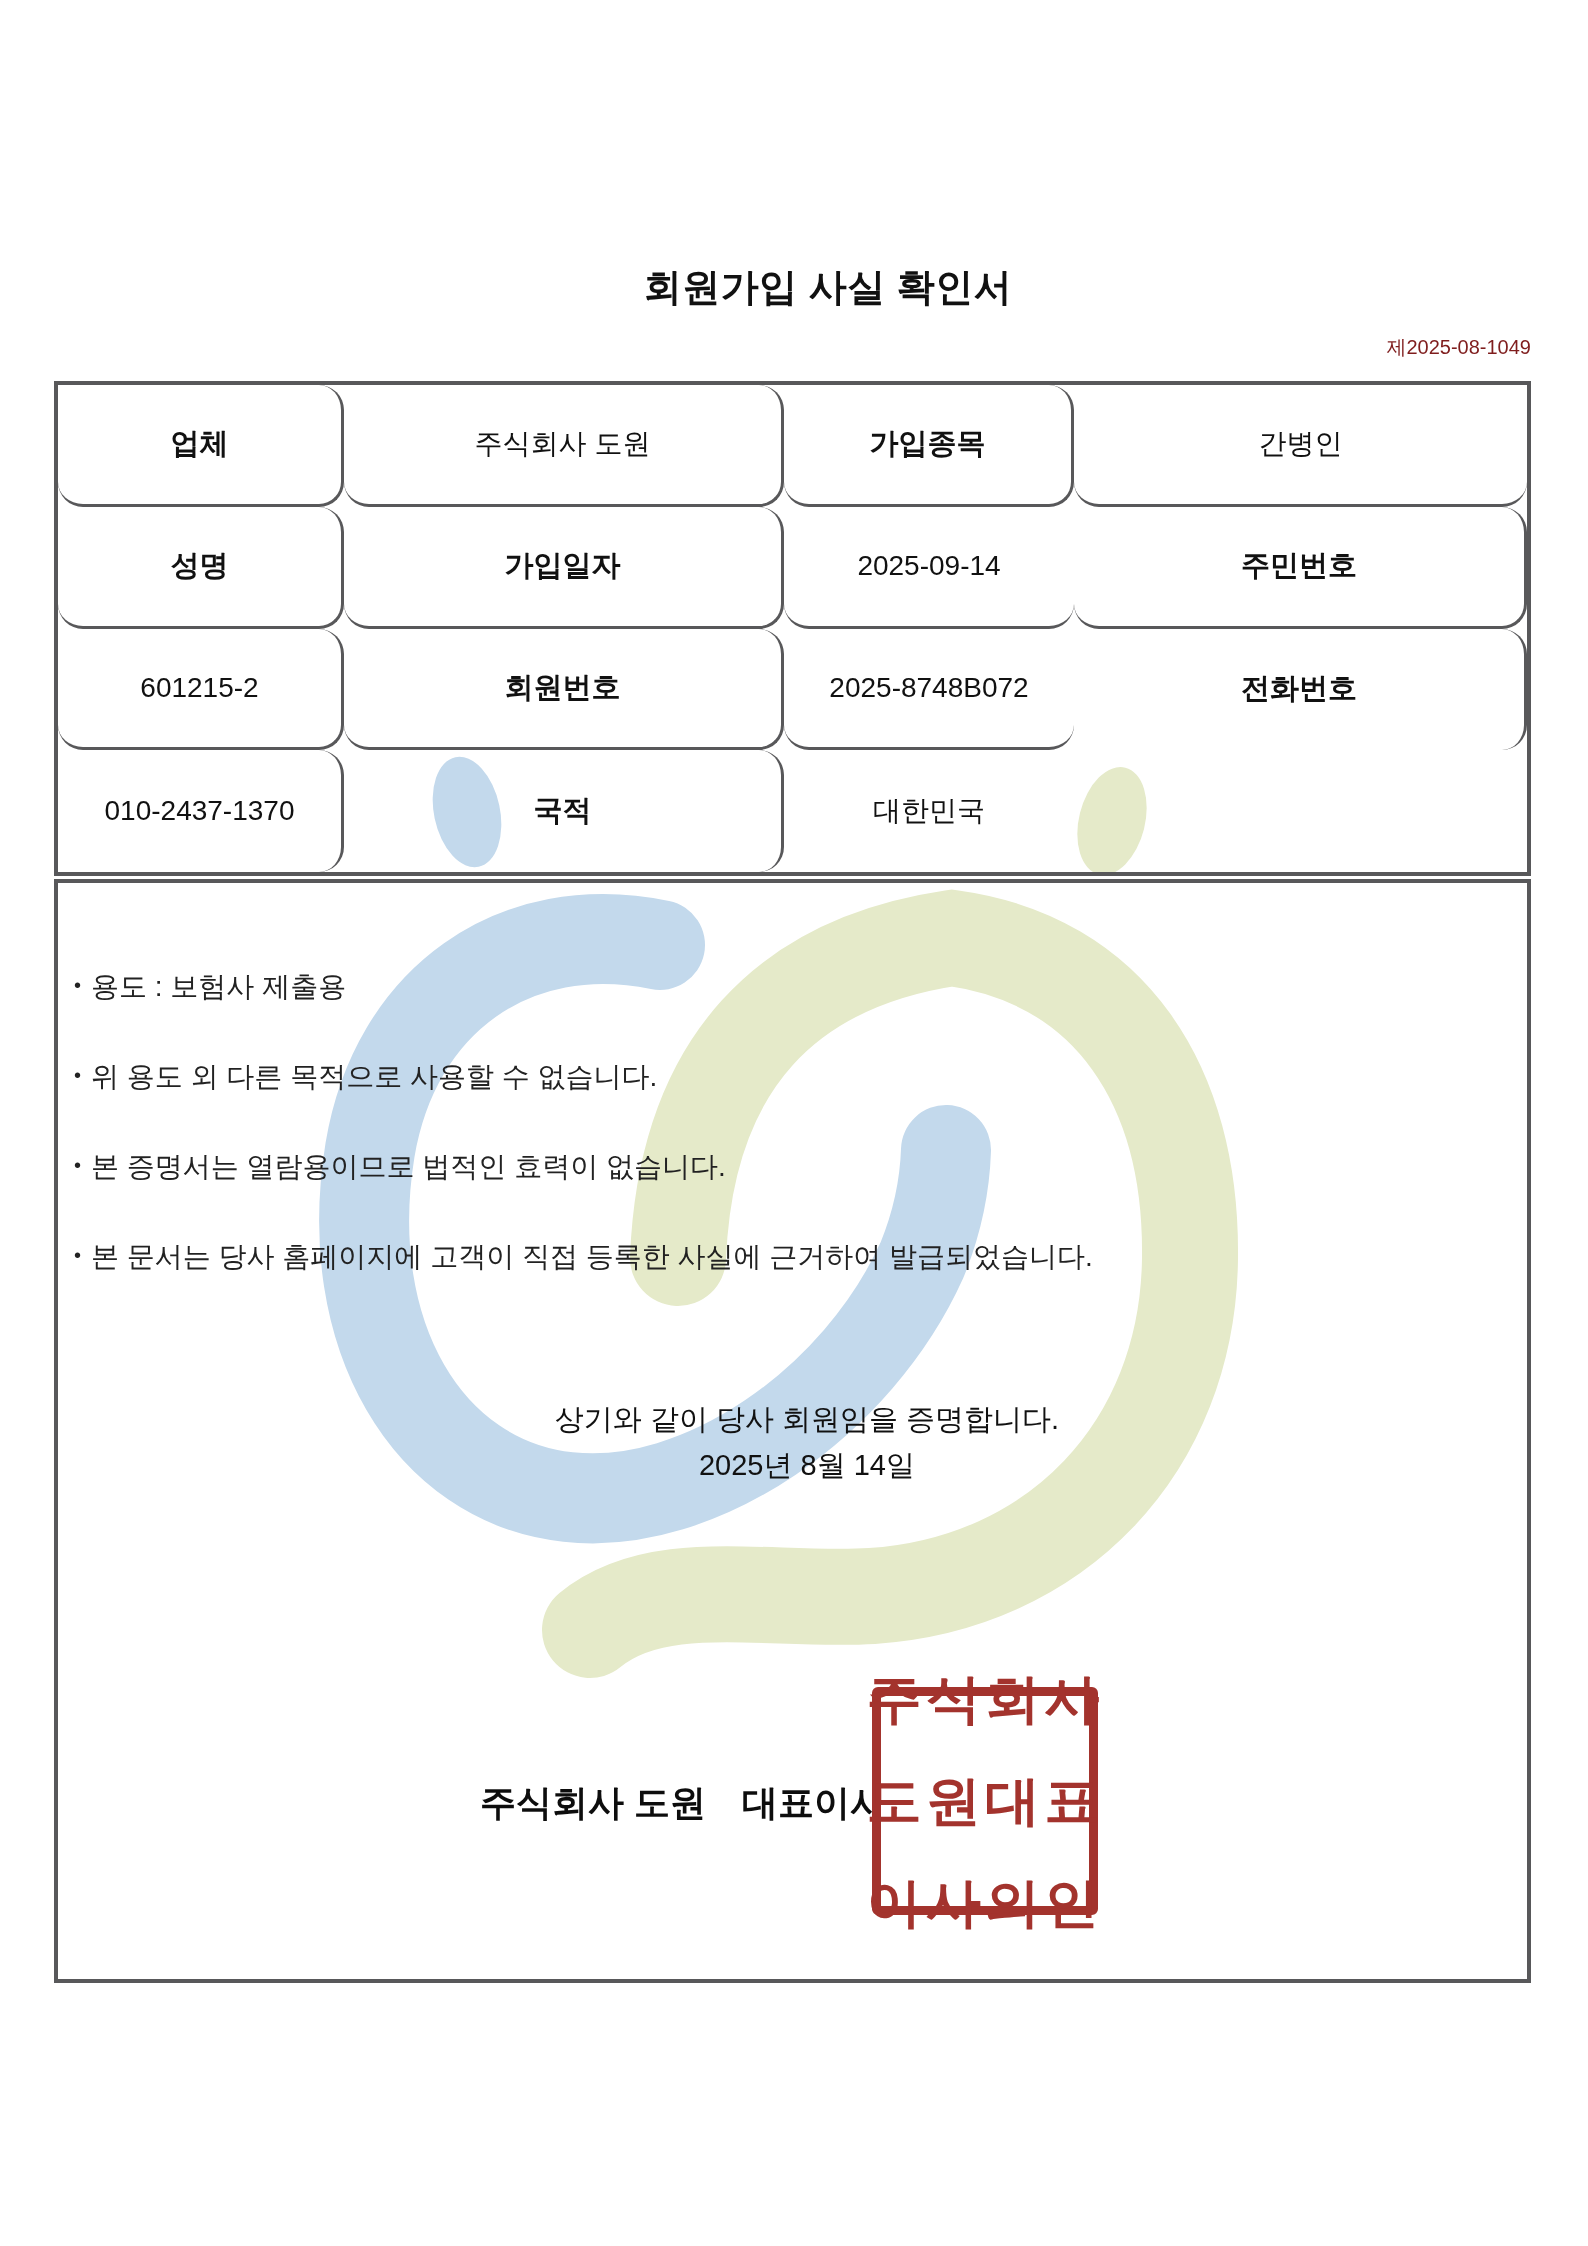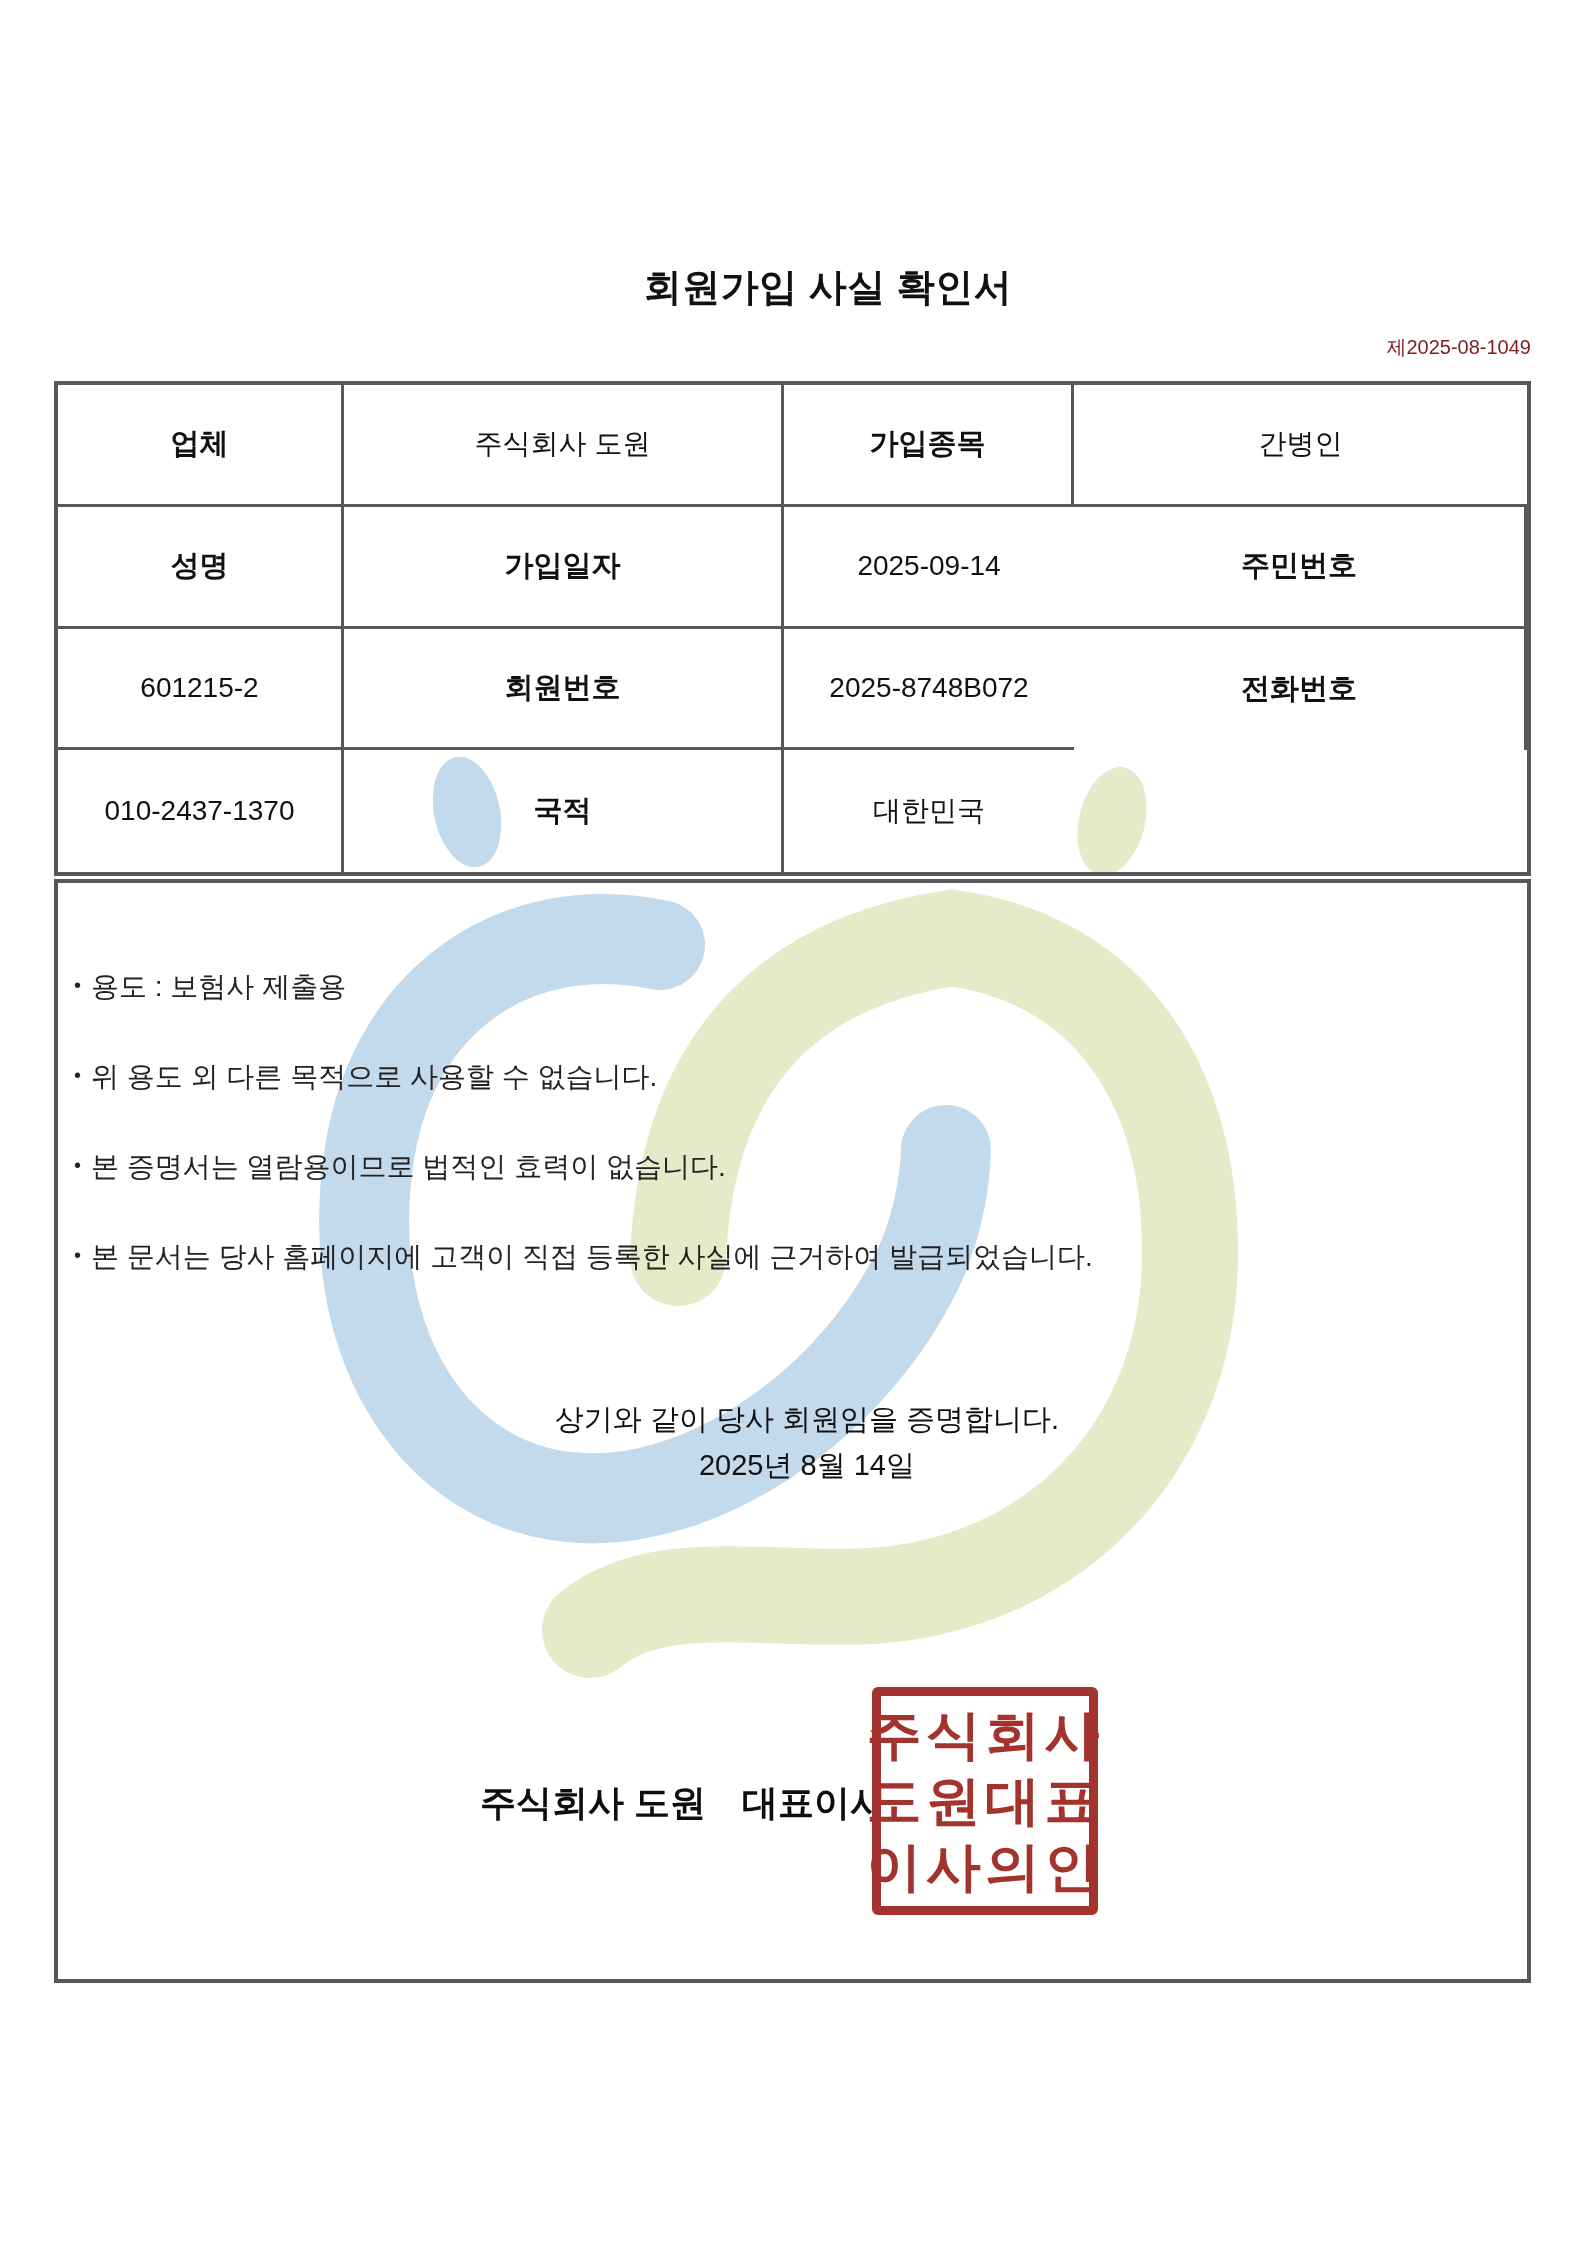"업체" .cell { border-radius: none -> 25px }
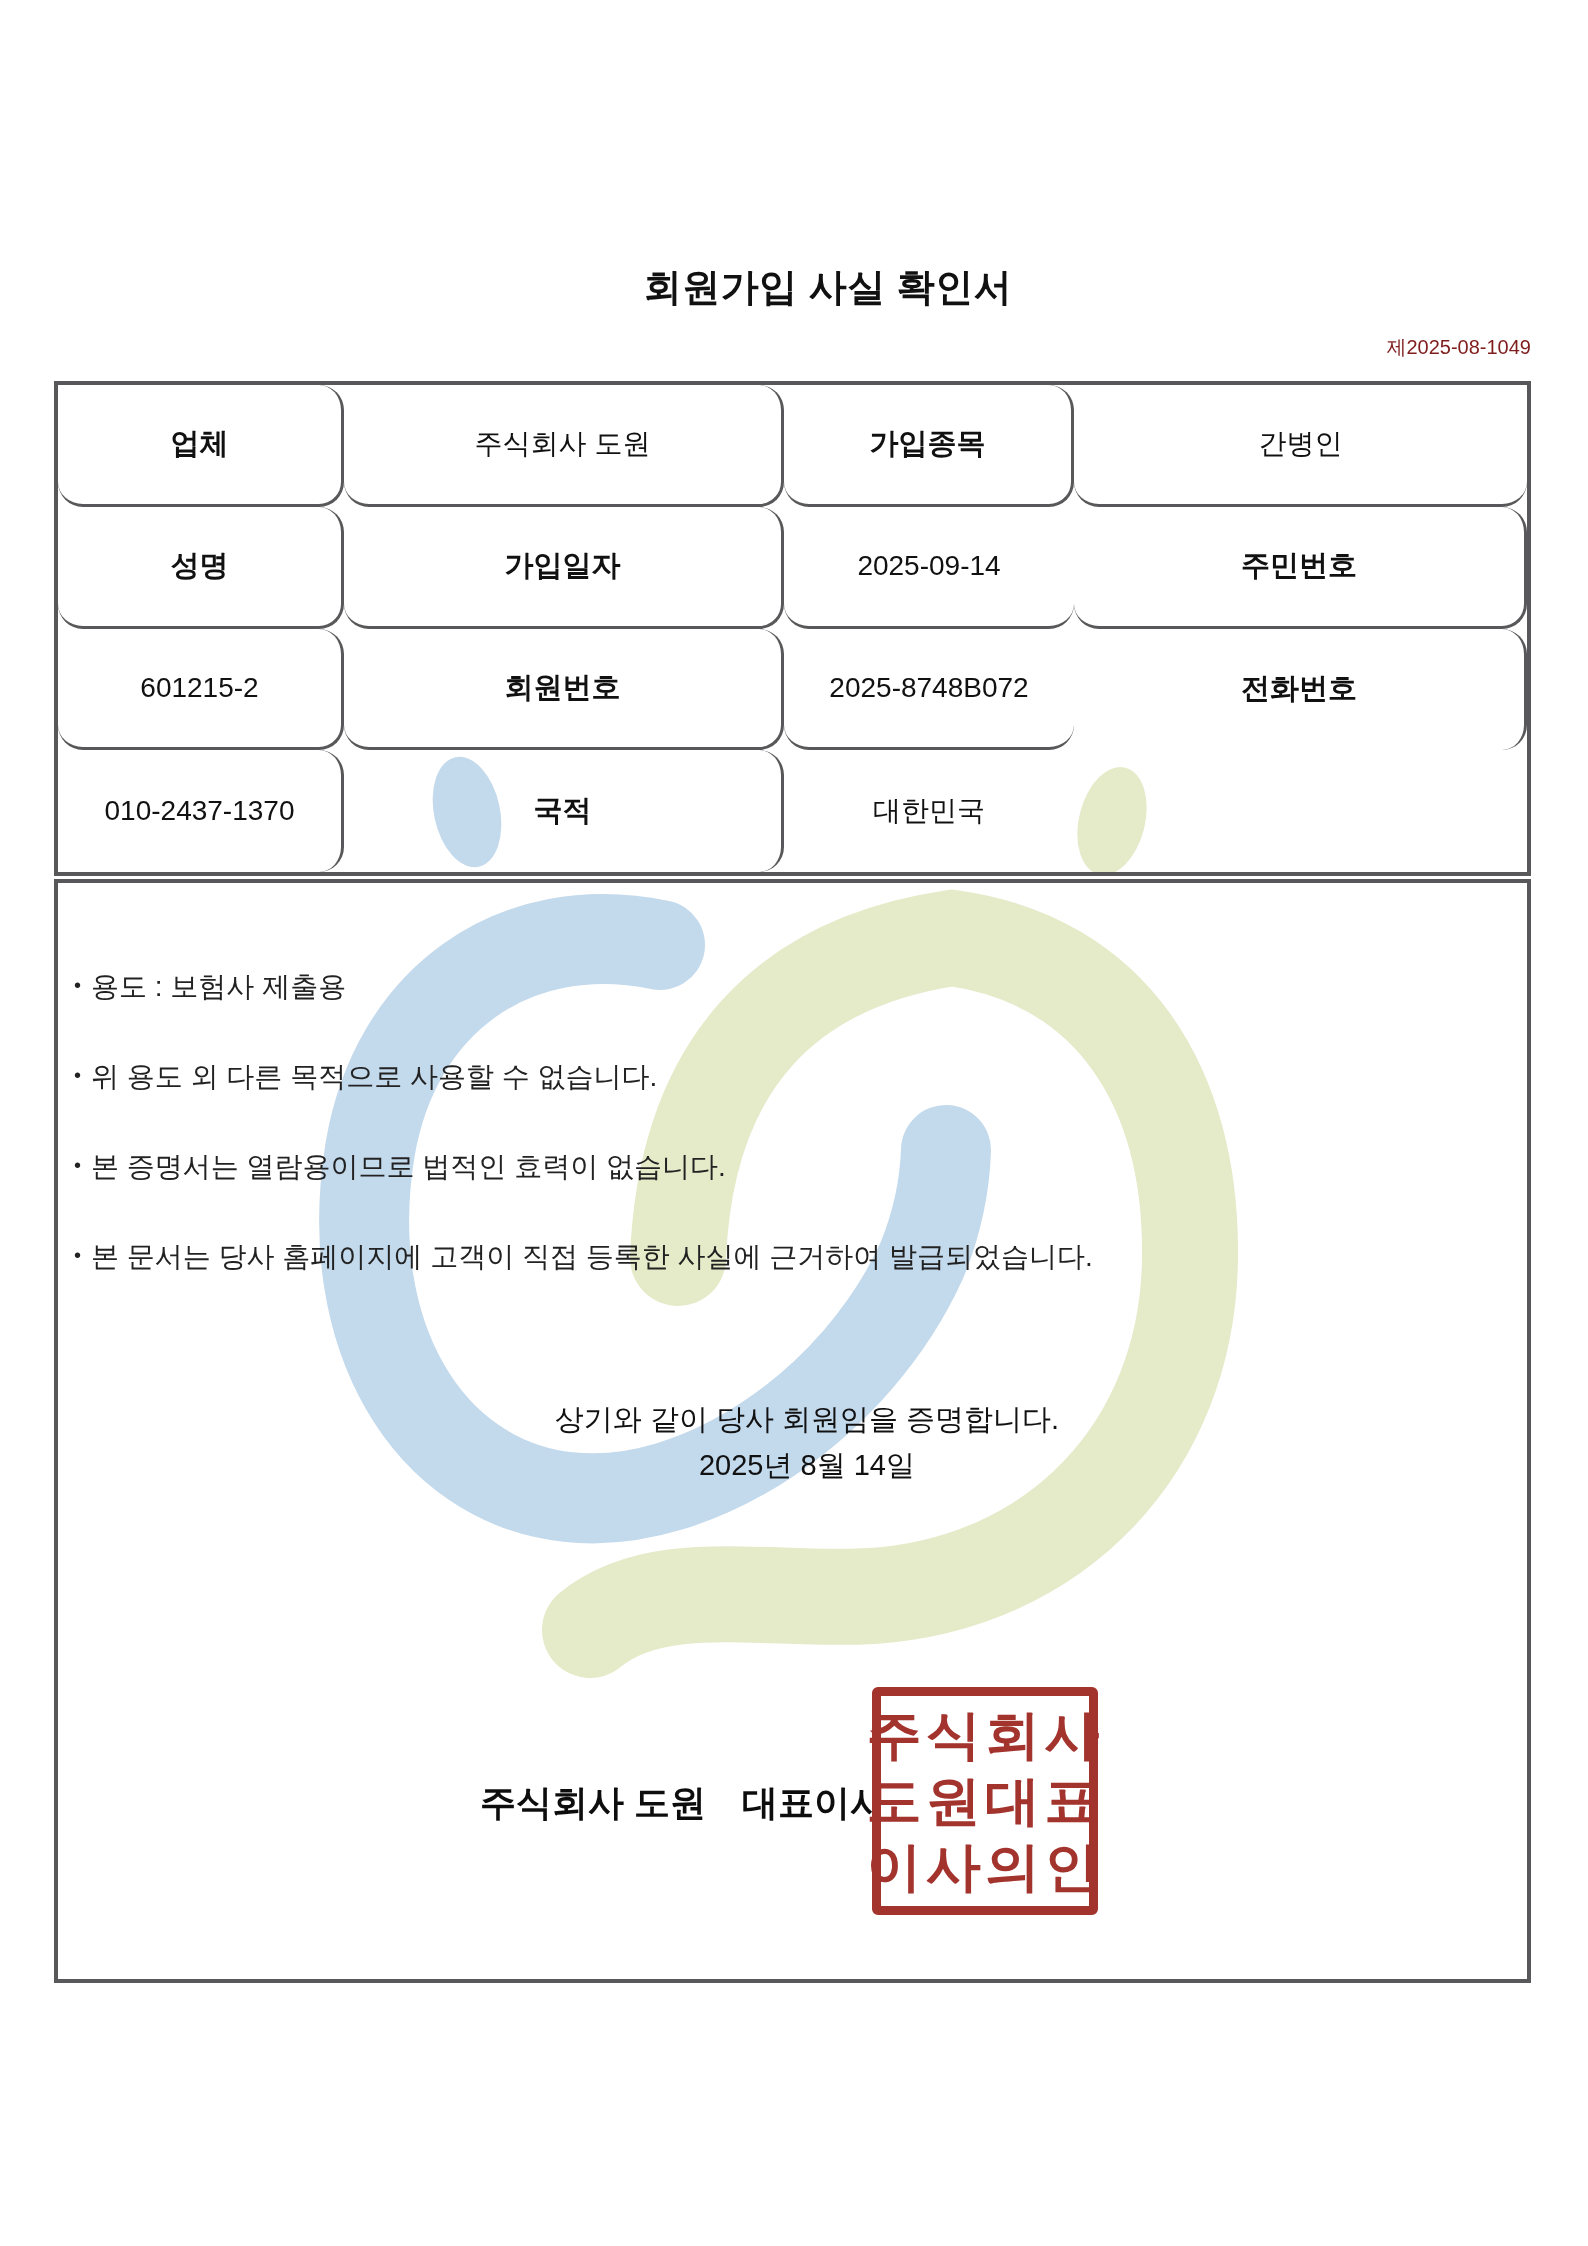"주식회사" .seal { gap: none -> 36px }
